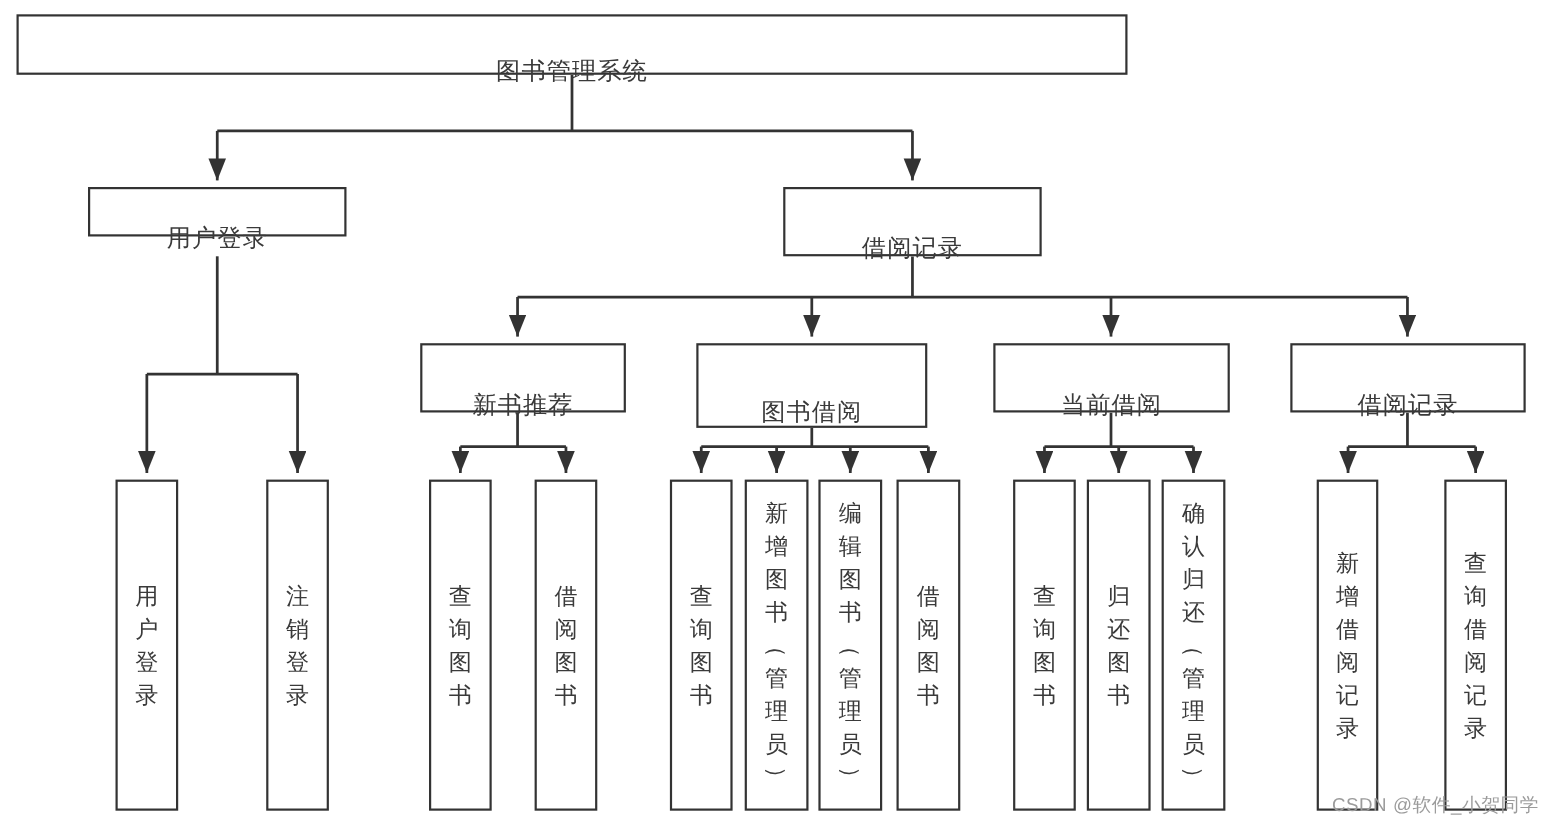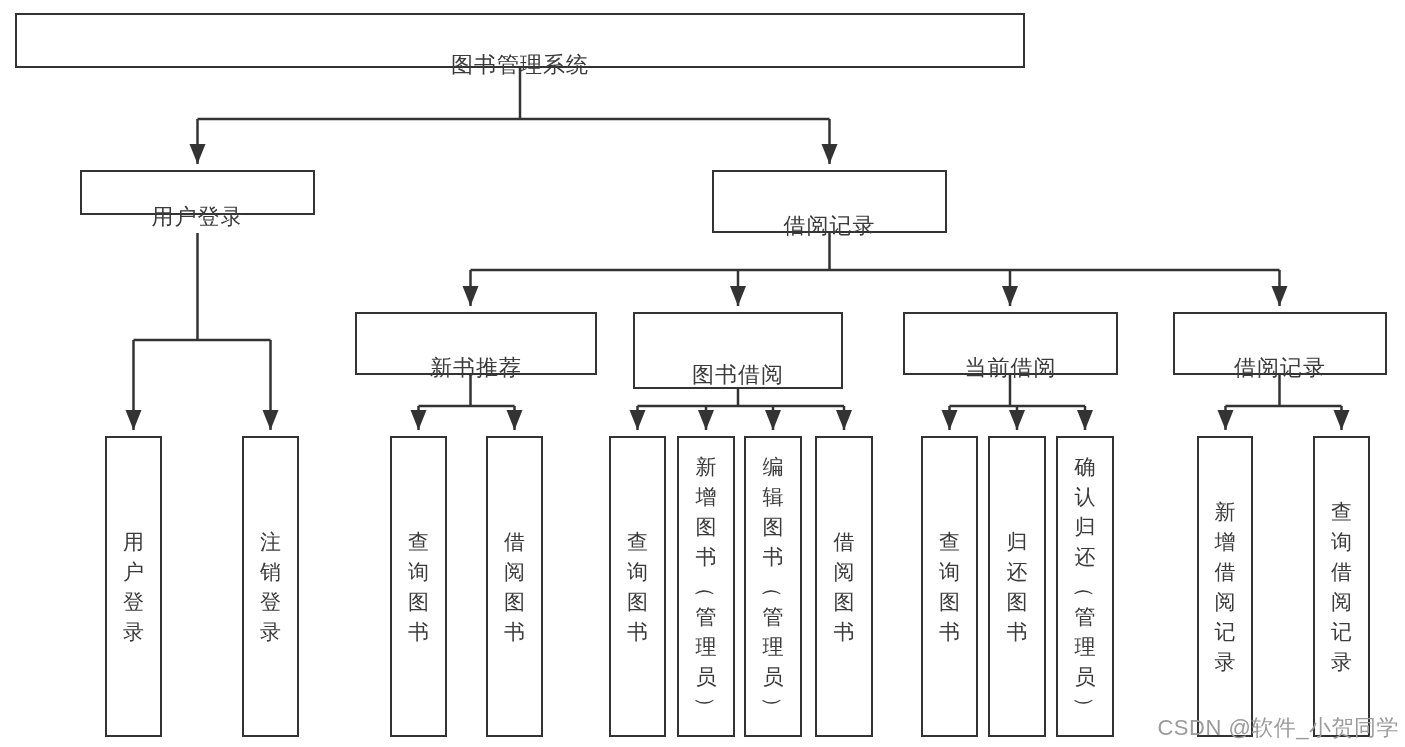"新书推荐" div.box { left: 355px -> 382px; width: 242px -> 187px }
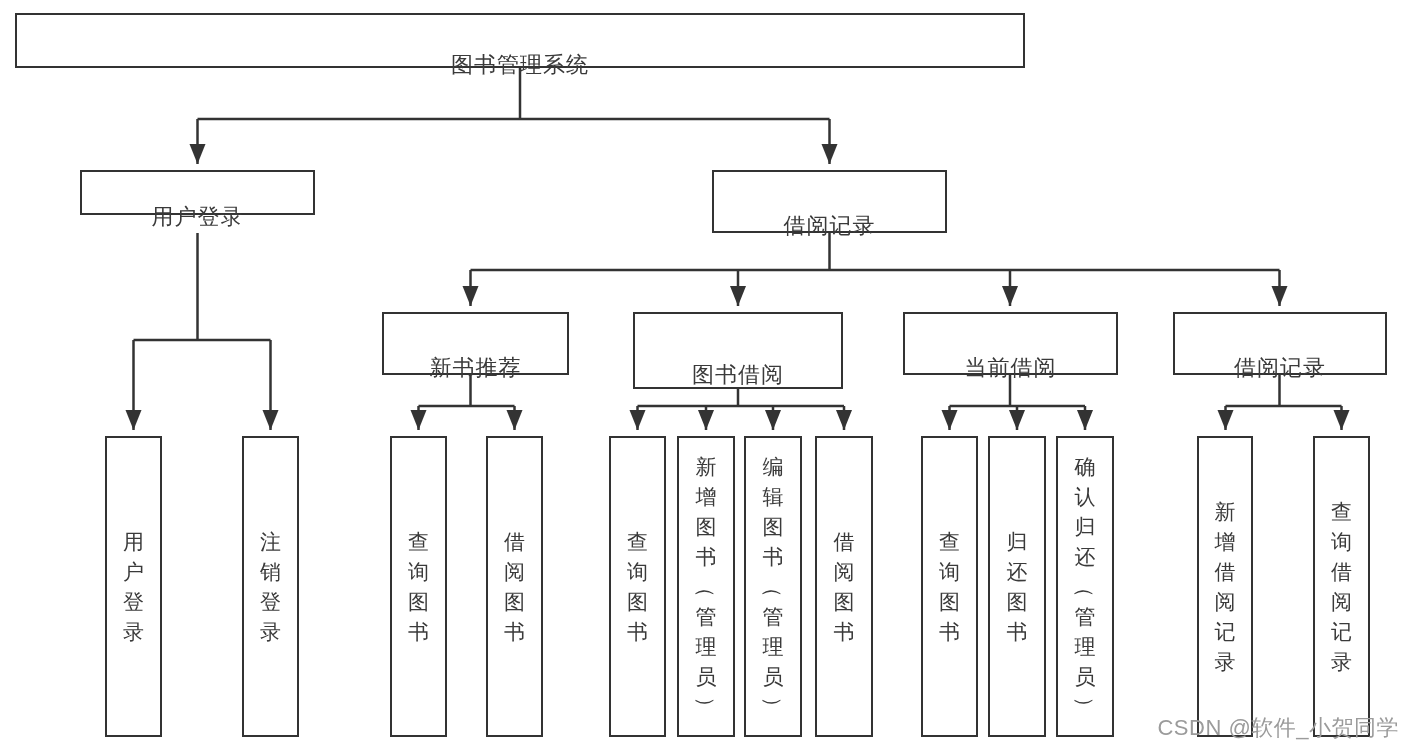"CSDN @软件_小贺同学" .watermark { font-size: 22px -> 17px }
